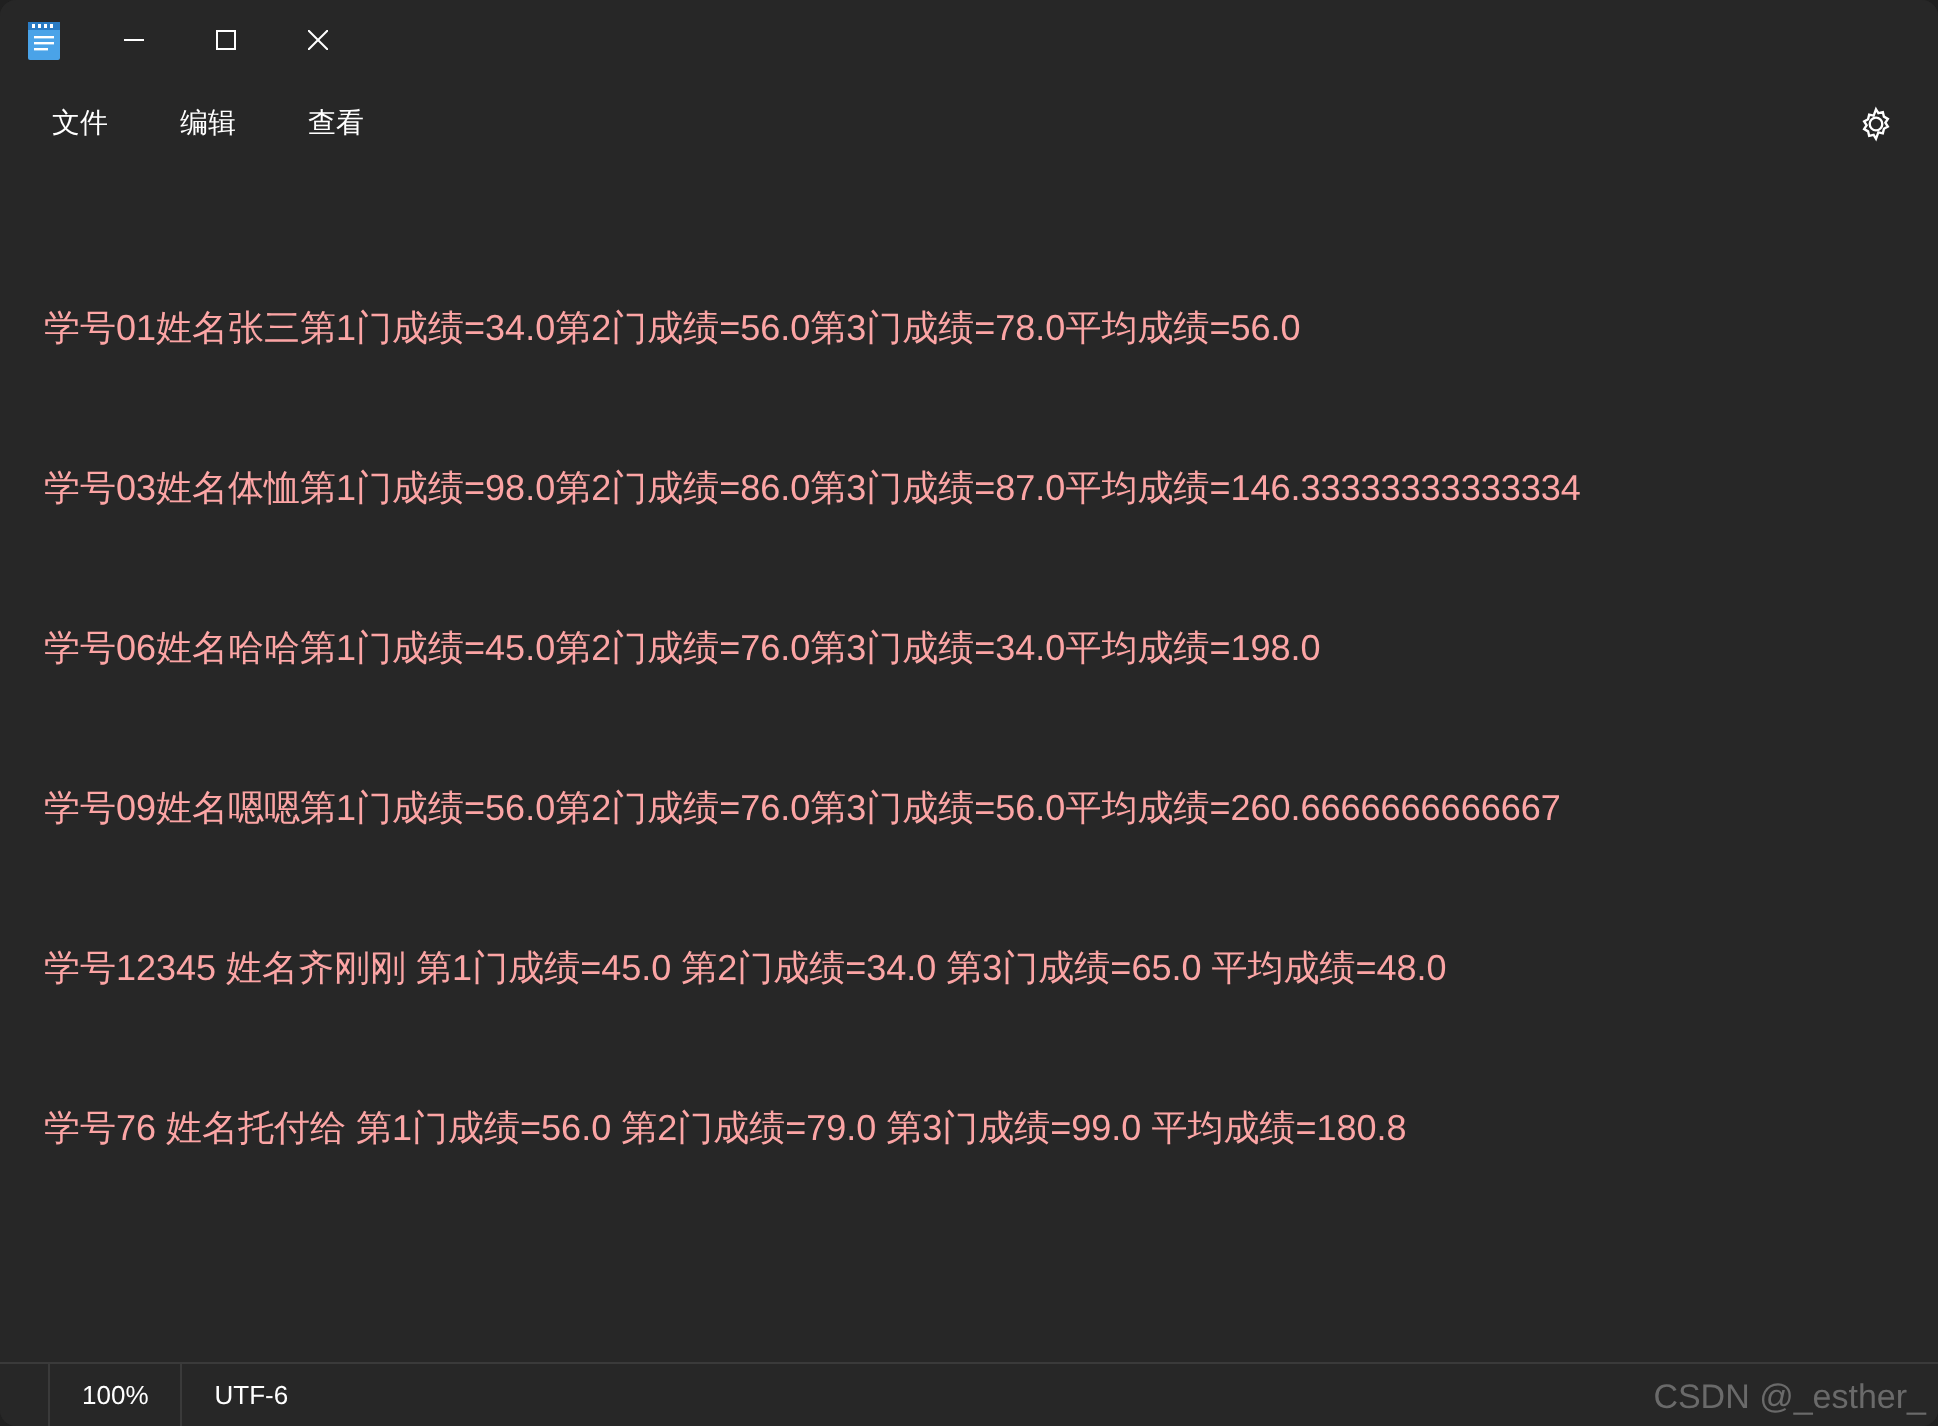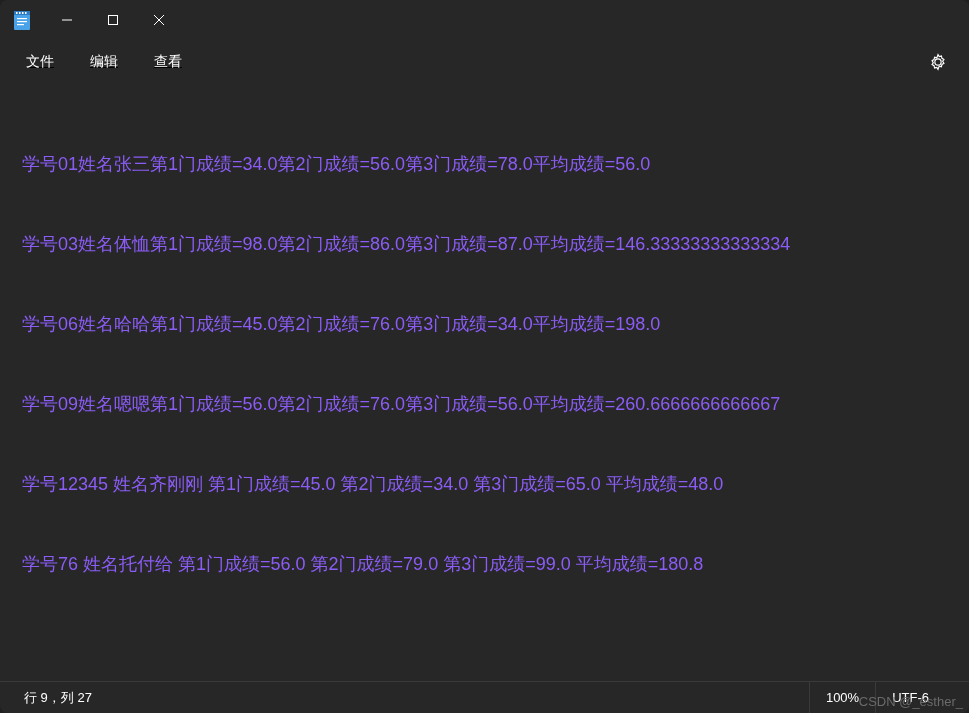"文件" .menubar { text-decoration: underline -> none }
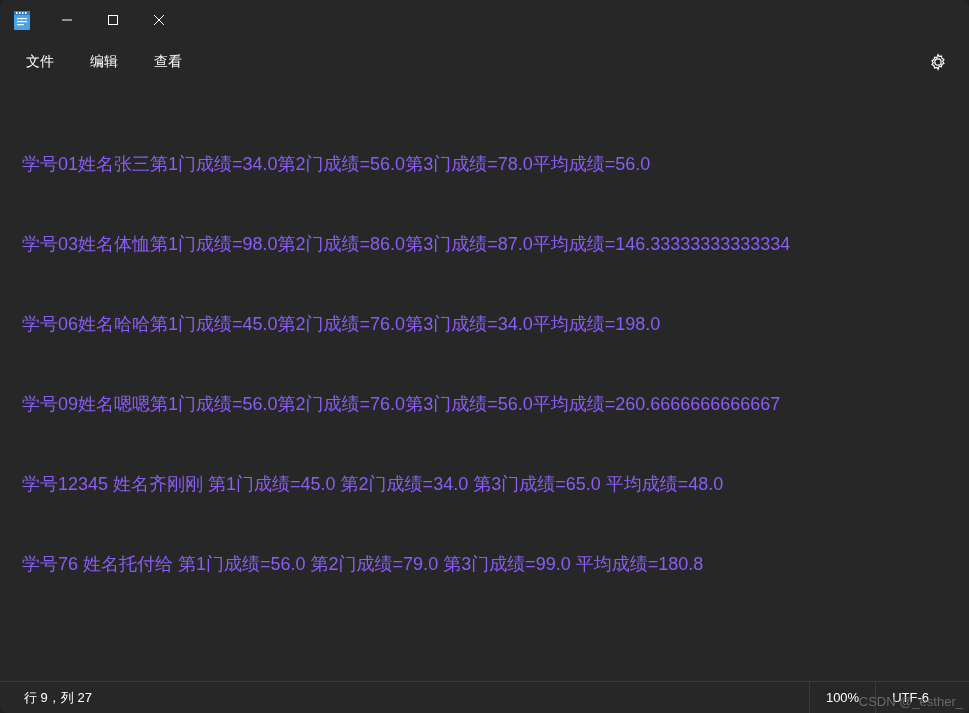"学号01姓名张三第1门成绩=34.0第2门成绩=56.0第3门成绩=78.0平均" .content { color: #8b5cf6 -> #fca5a5 }
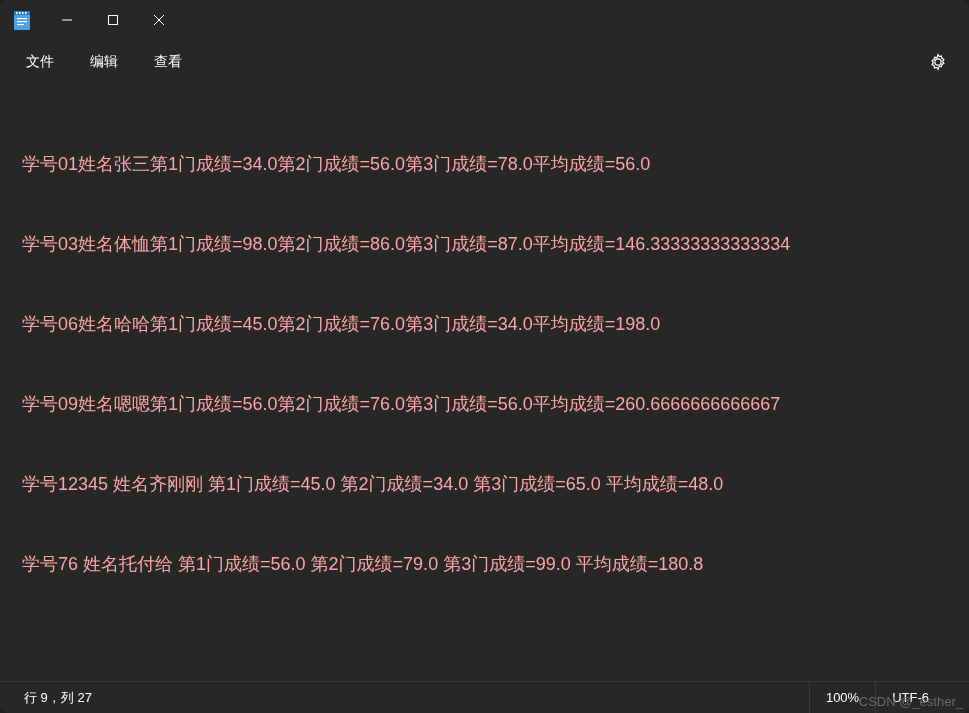"行 9，列 27" div.status-left { html: <div>行 9，列 27</div> -> none }
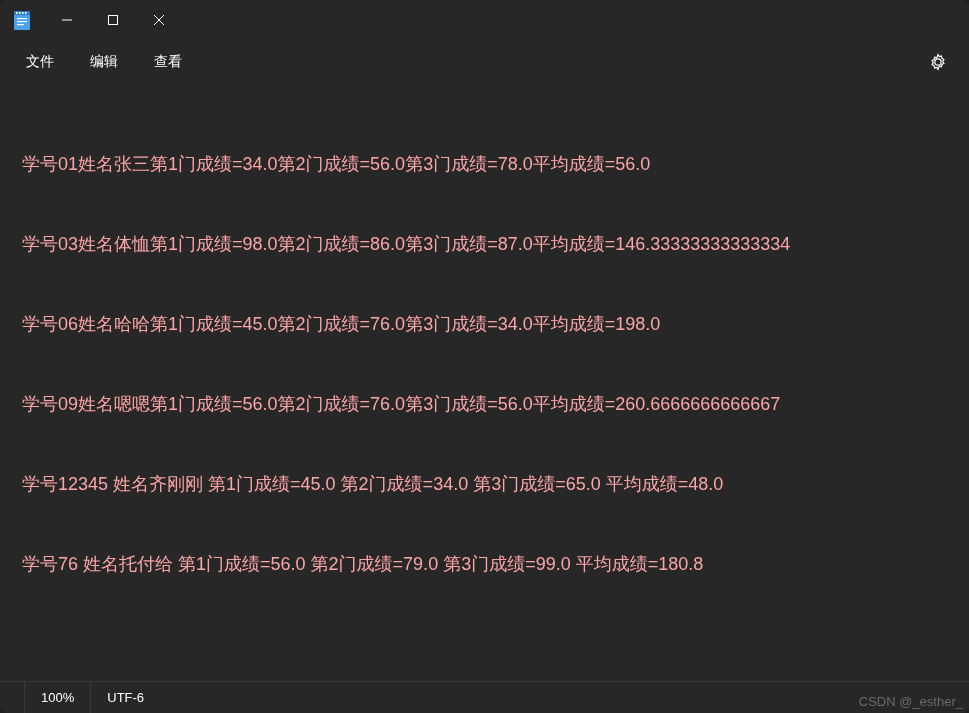"CSDN @_esther_" .watermark { font-size: 13px -> 17px }
